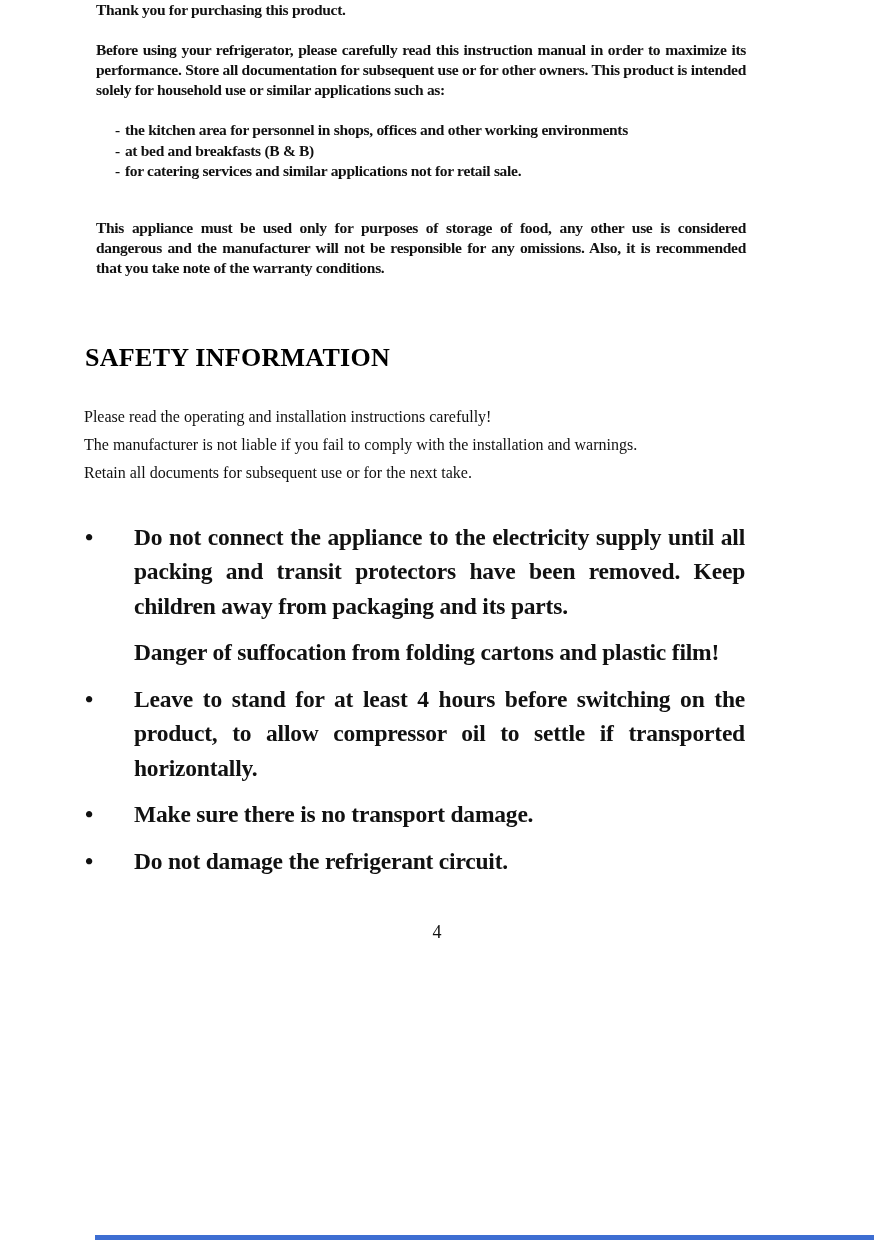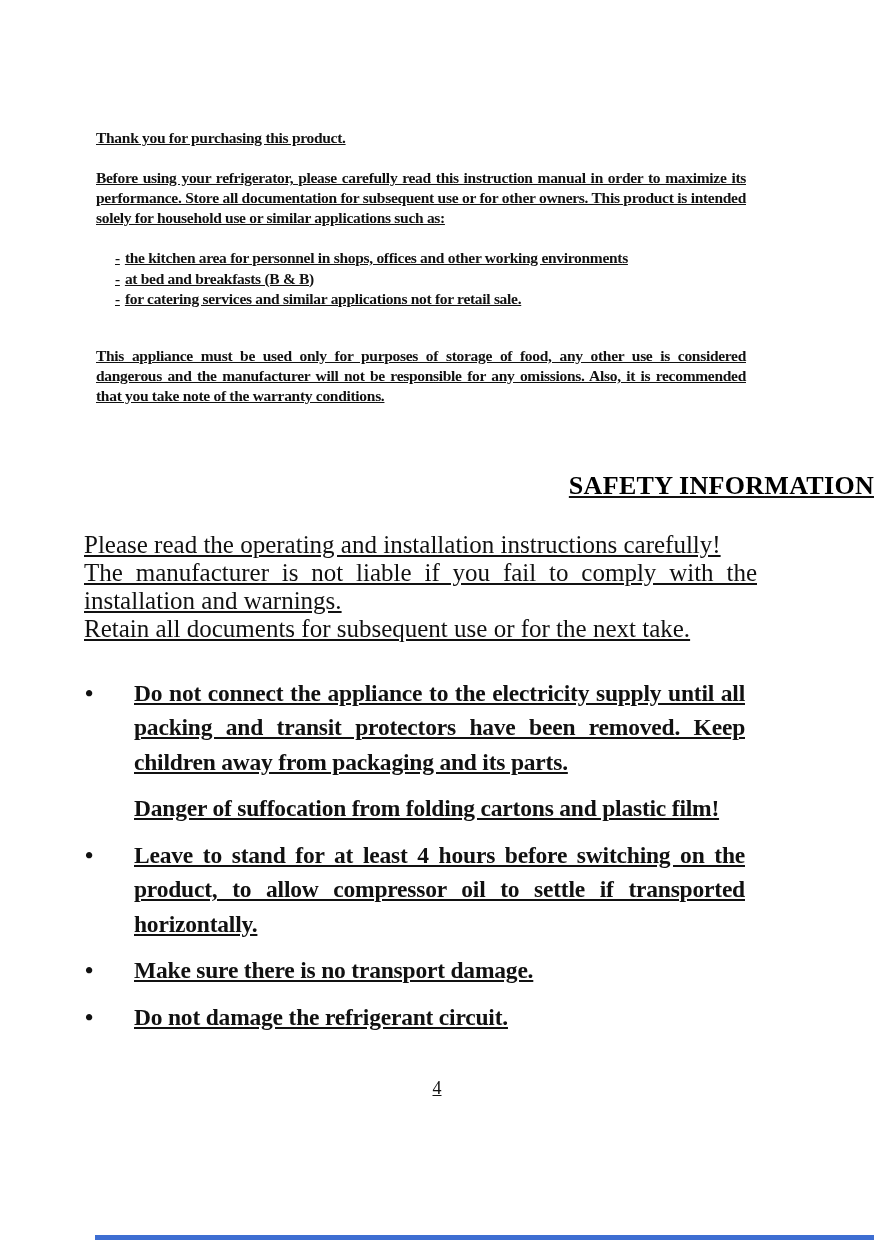"Thank you for purchasing this" .page { padding-top: 128px -> none; text-decoration: underline -> none }
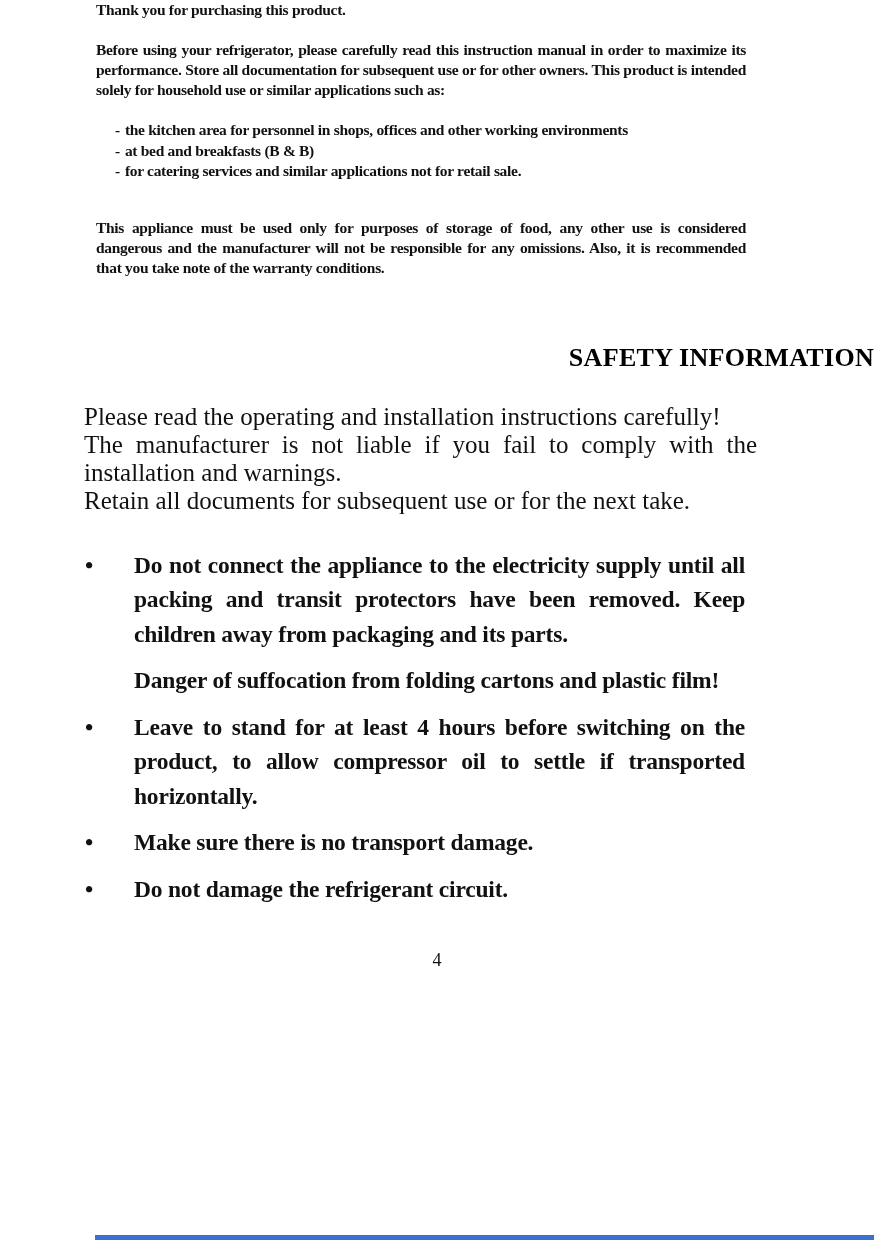"SAFETY INFORMATION" h1.safety-heading { text-align: right -> none }
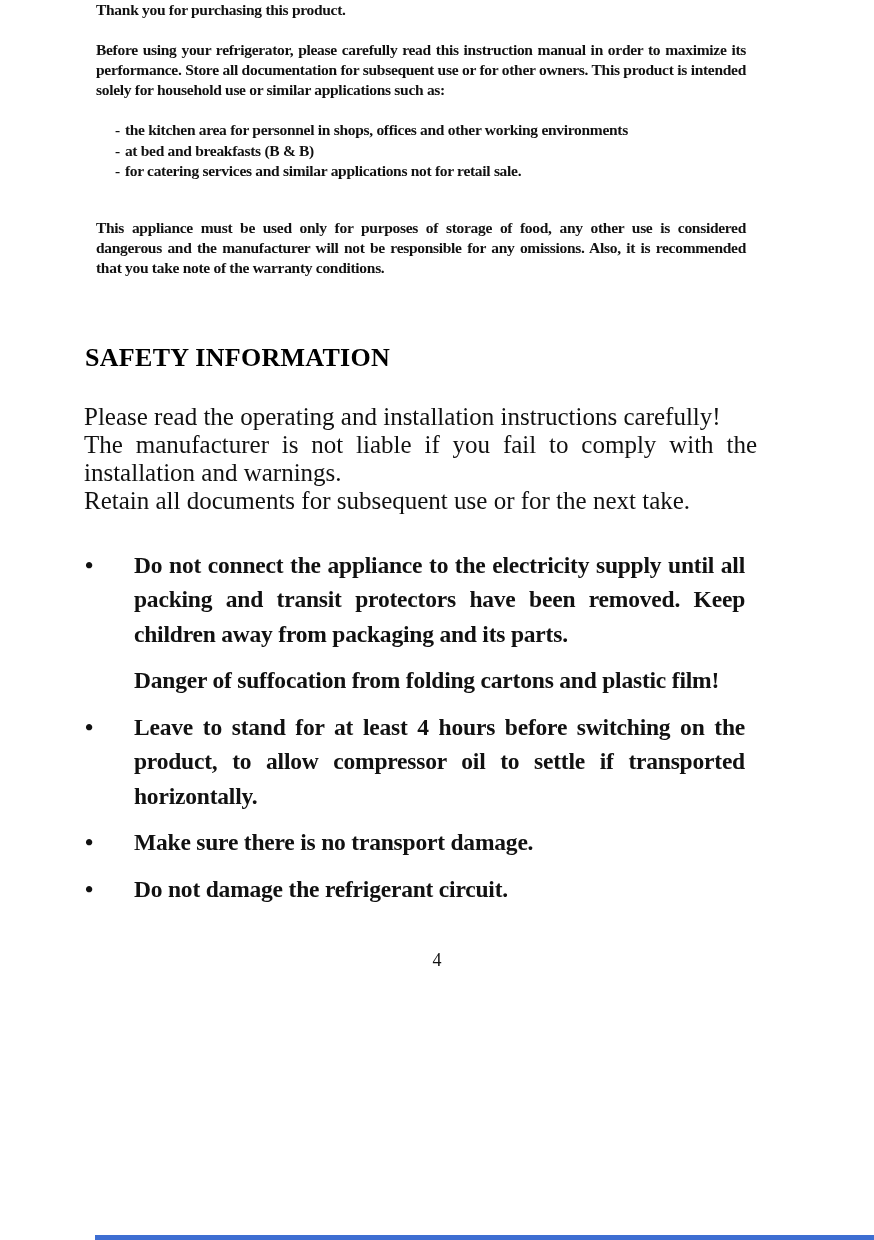"Please read the operating and" .body-paras { font-size: 25px -> 16px }
